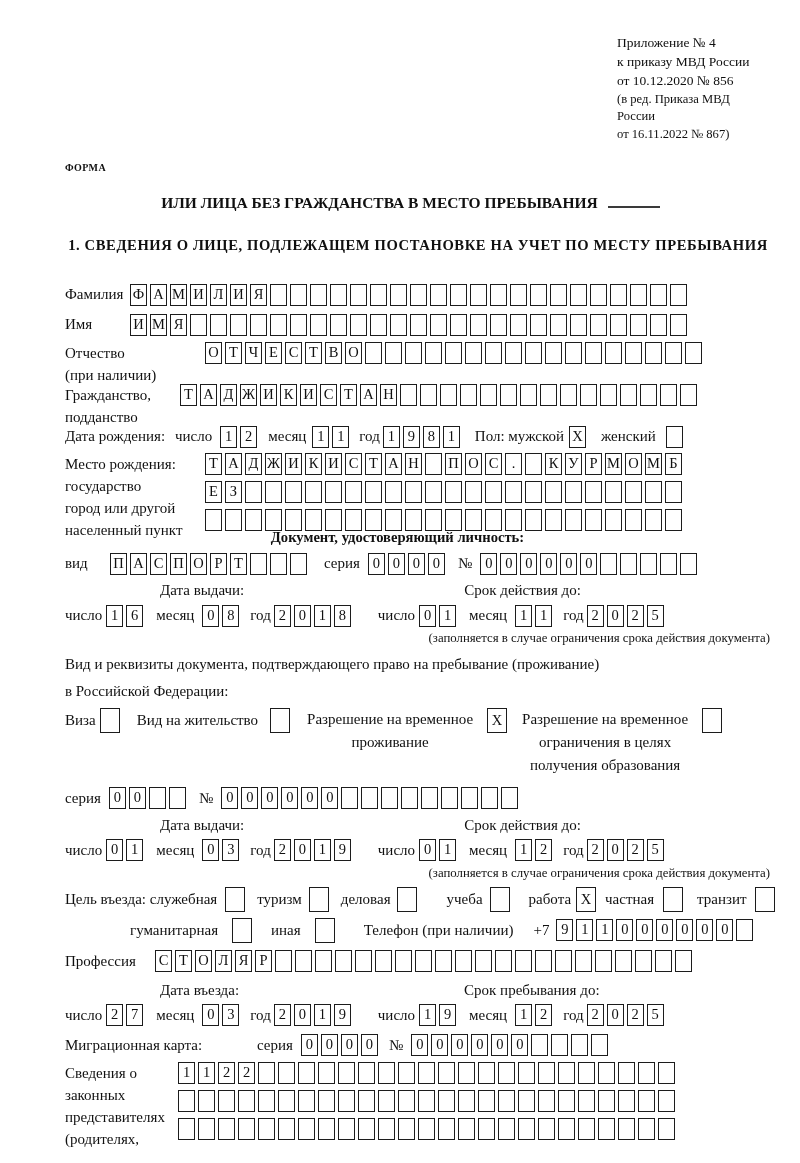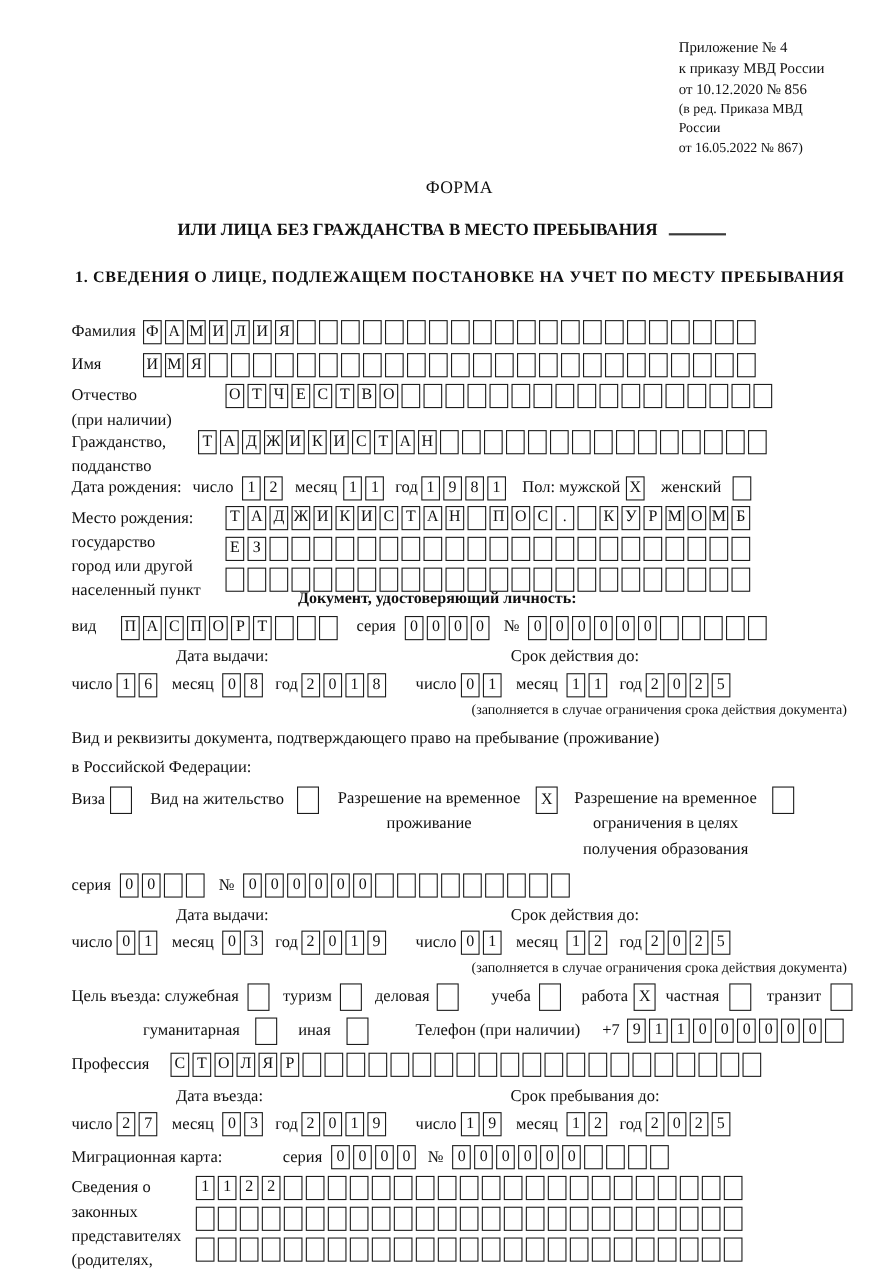"от 16.05.2022 № 867)" div.small { text: 16.05.2022 -> 16.11.2022 }
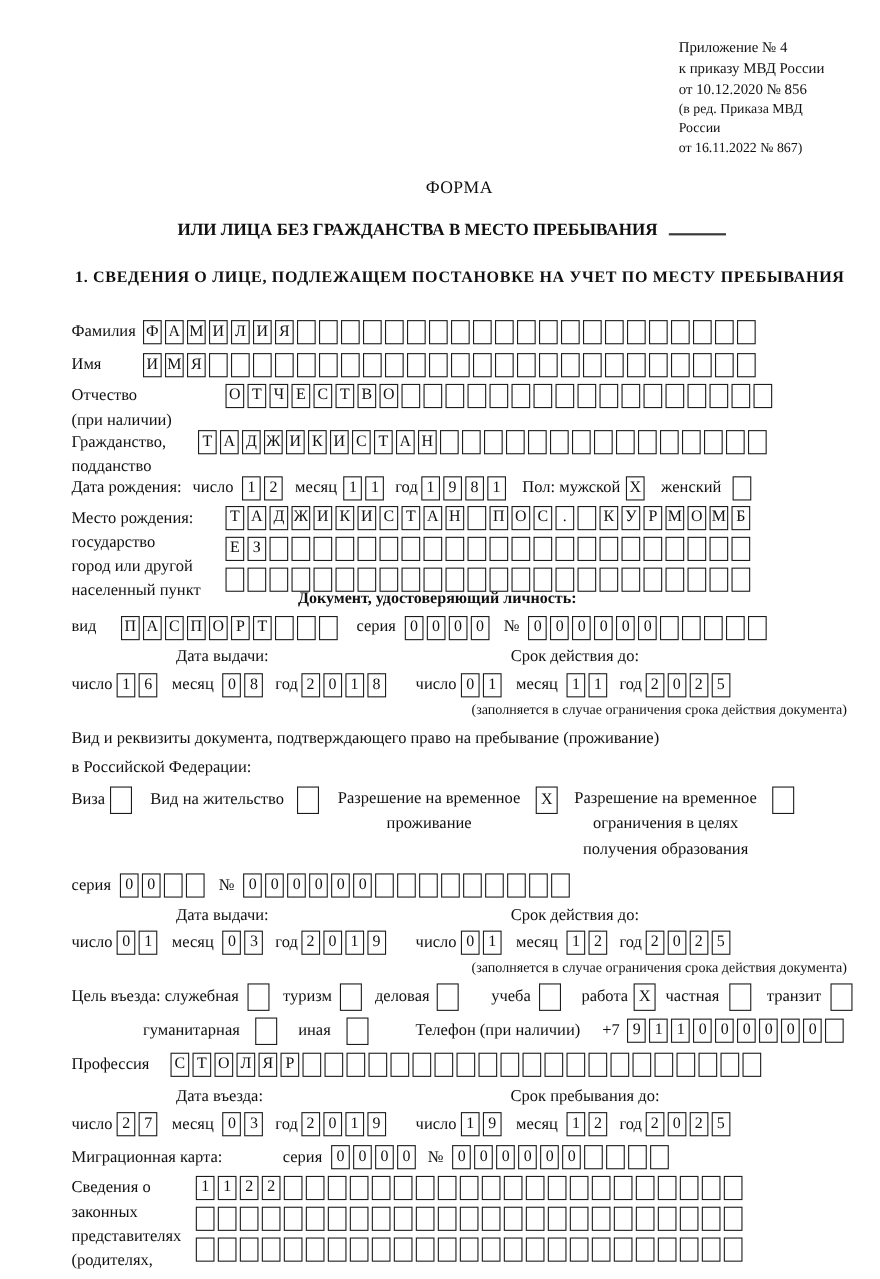"ФОРМА" .form-label { font-size: 16px -> 10px; font-weight: 400 -> 700; text-align: center -> left }
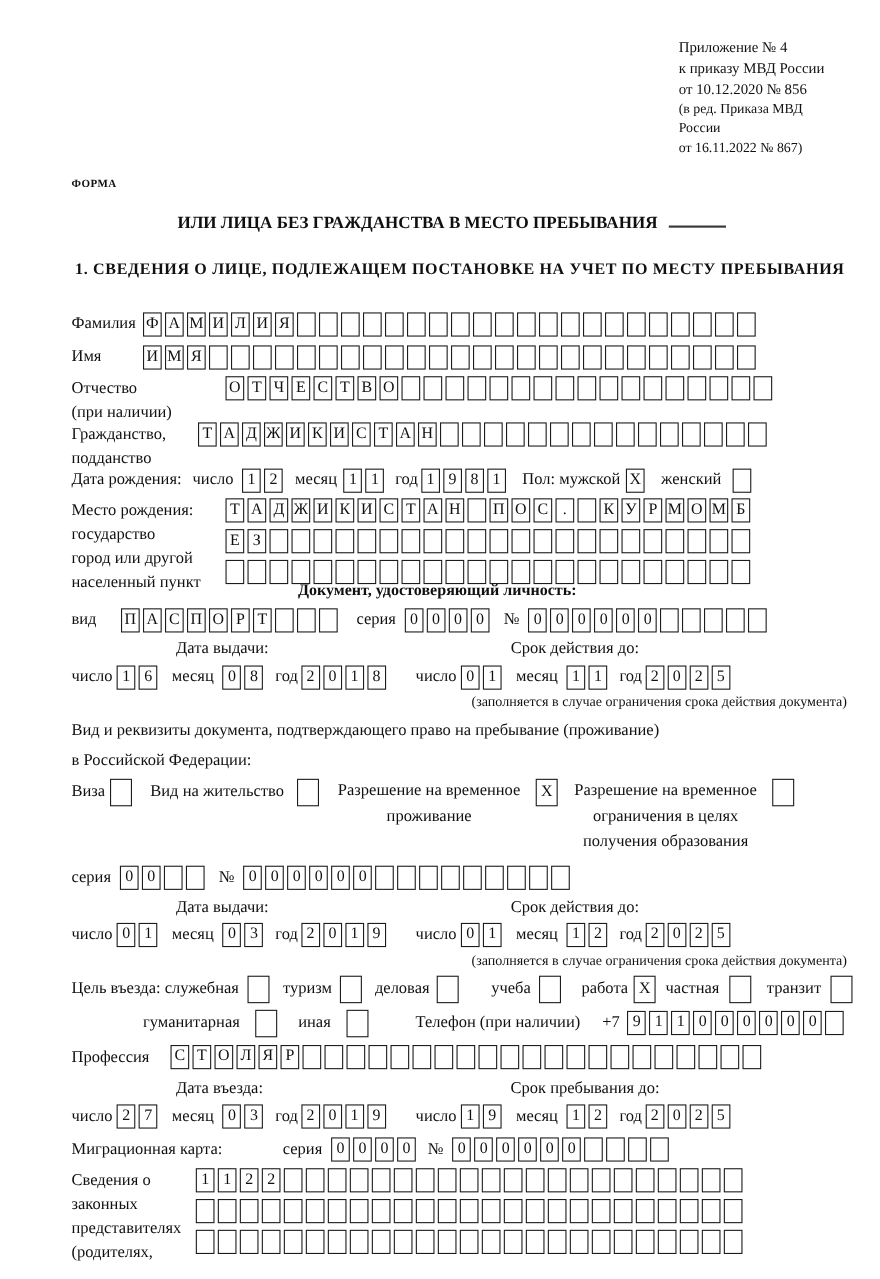"Телефон (при наличии)" span.lbl { margin-left: 40px -> 26px }
